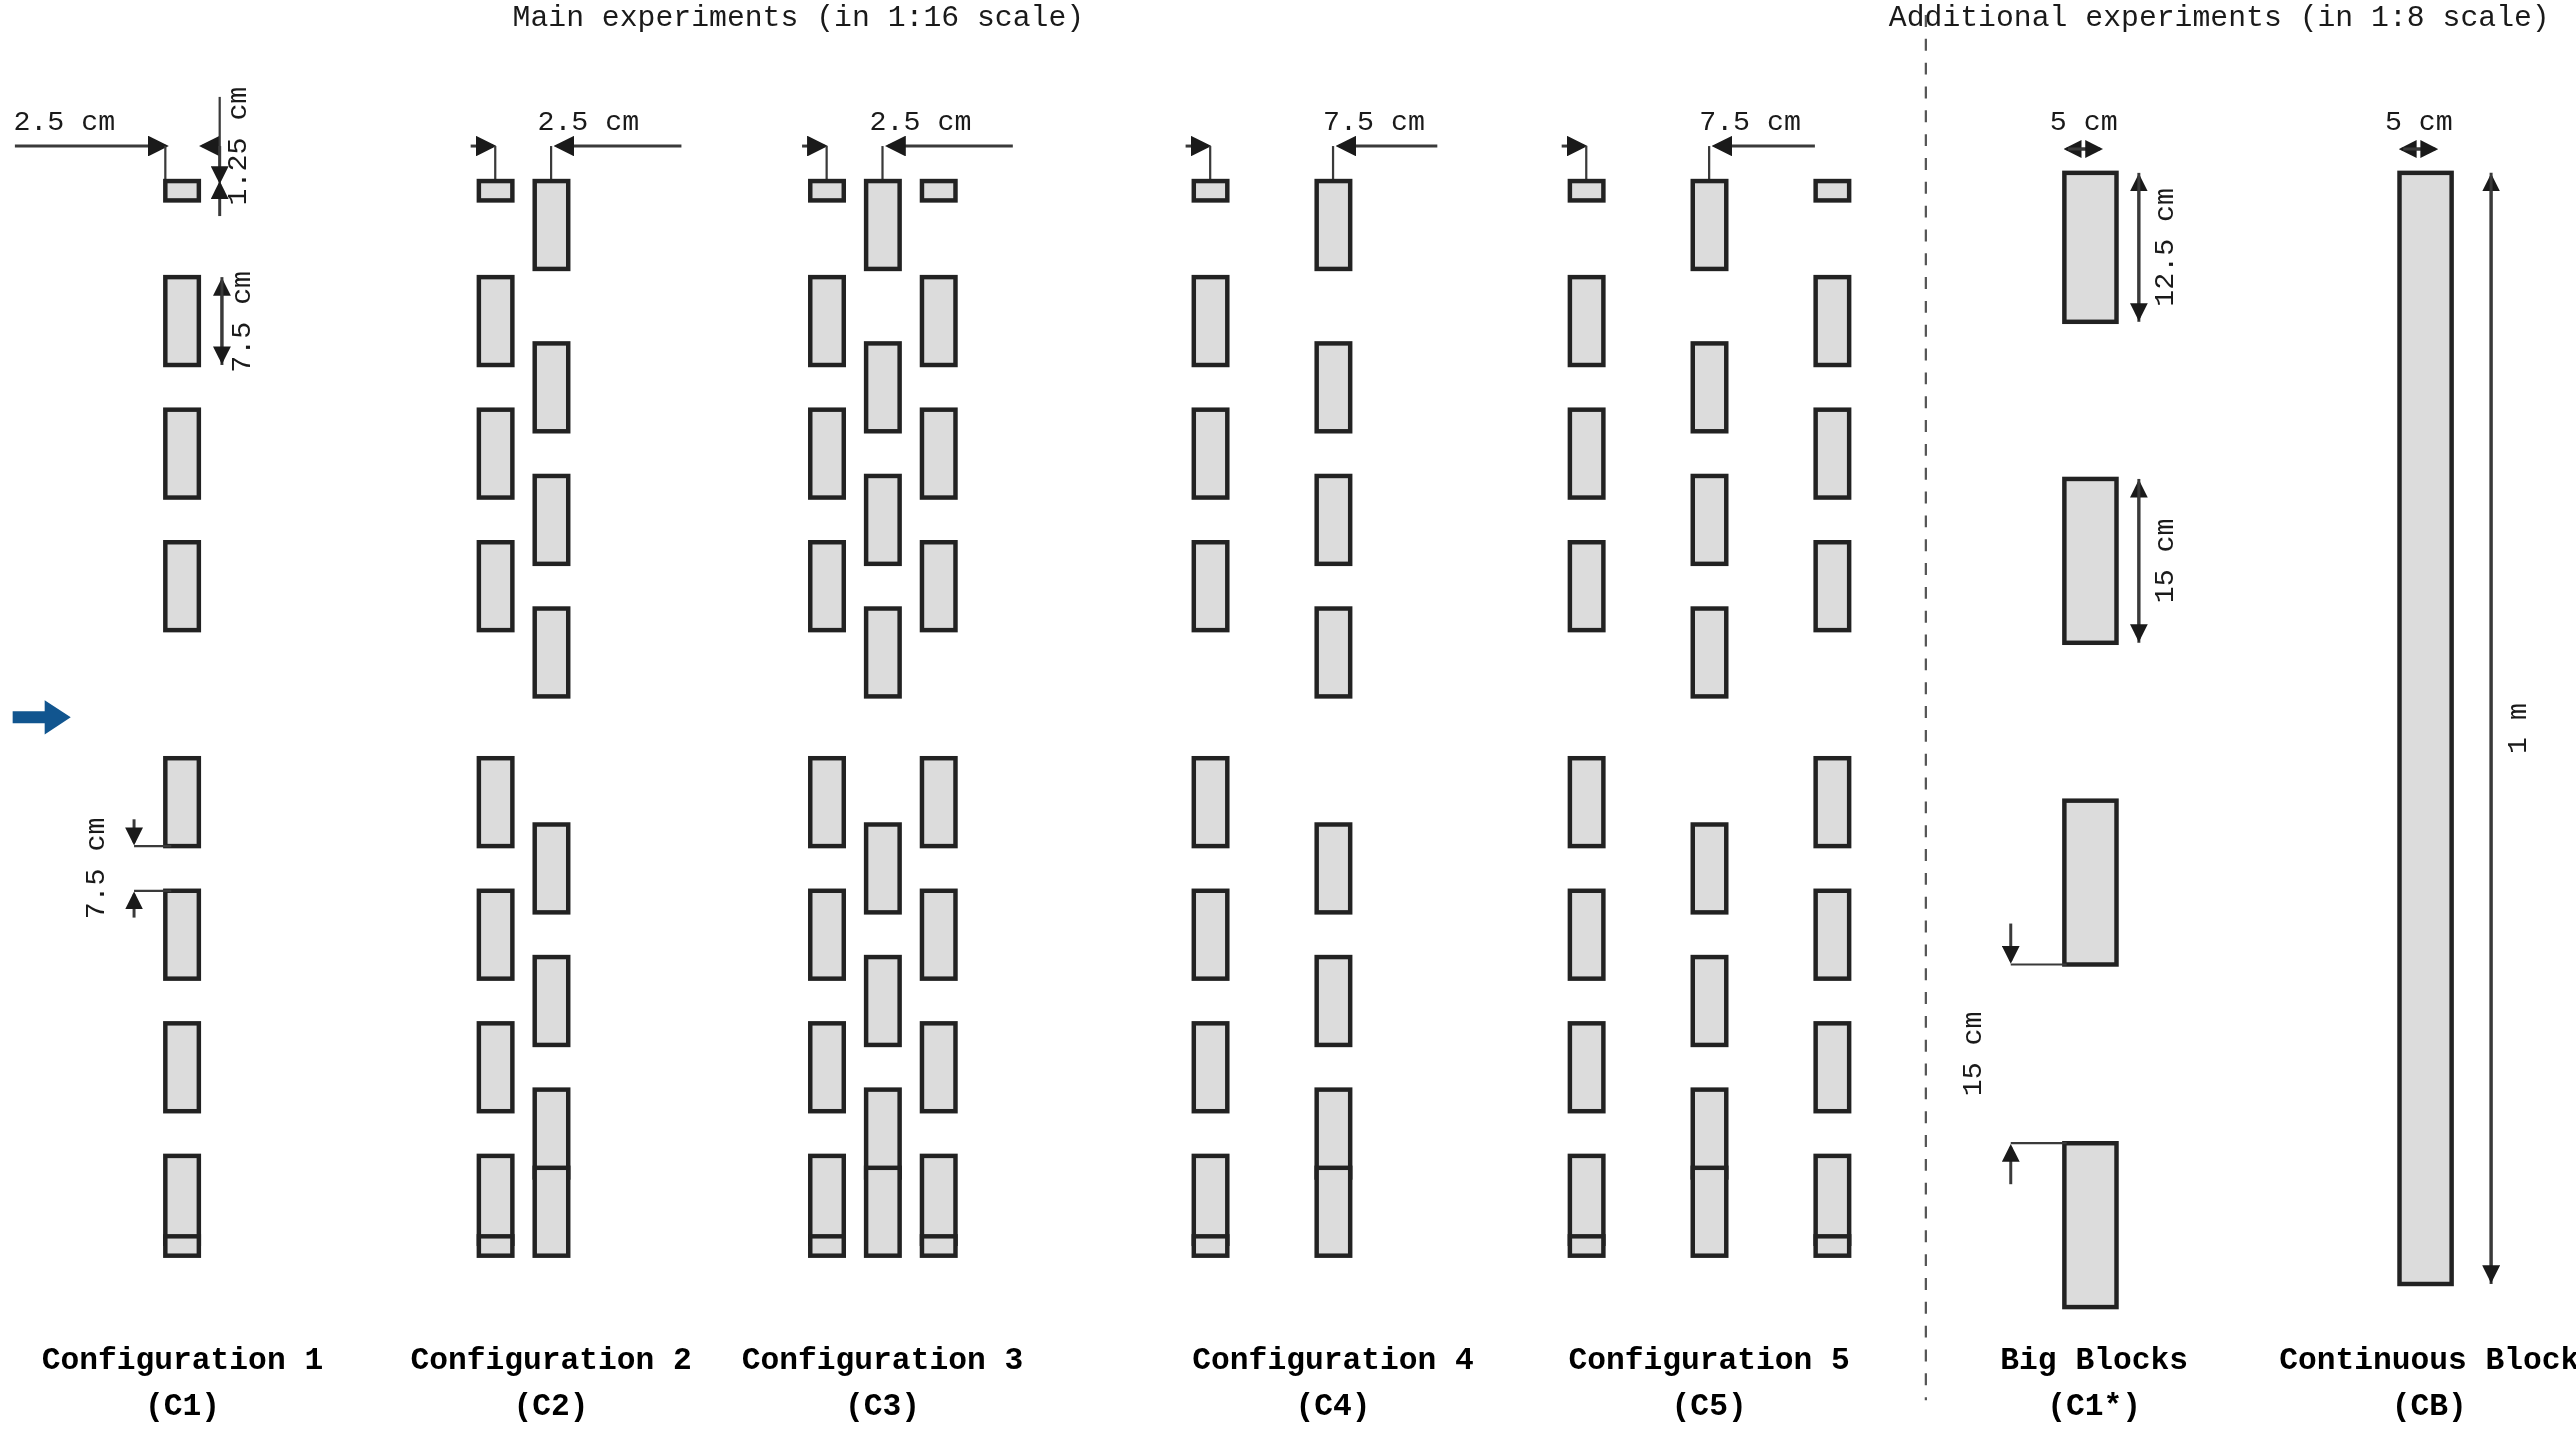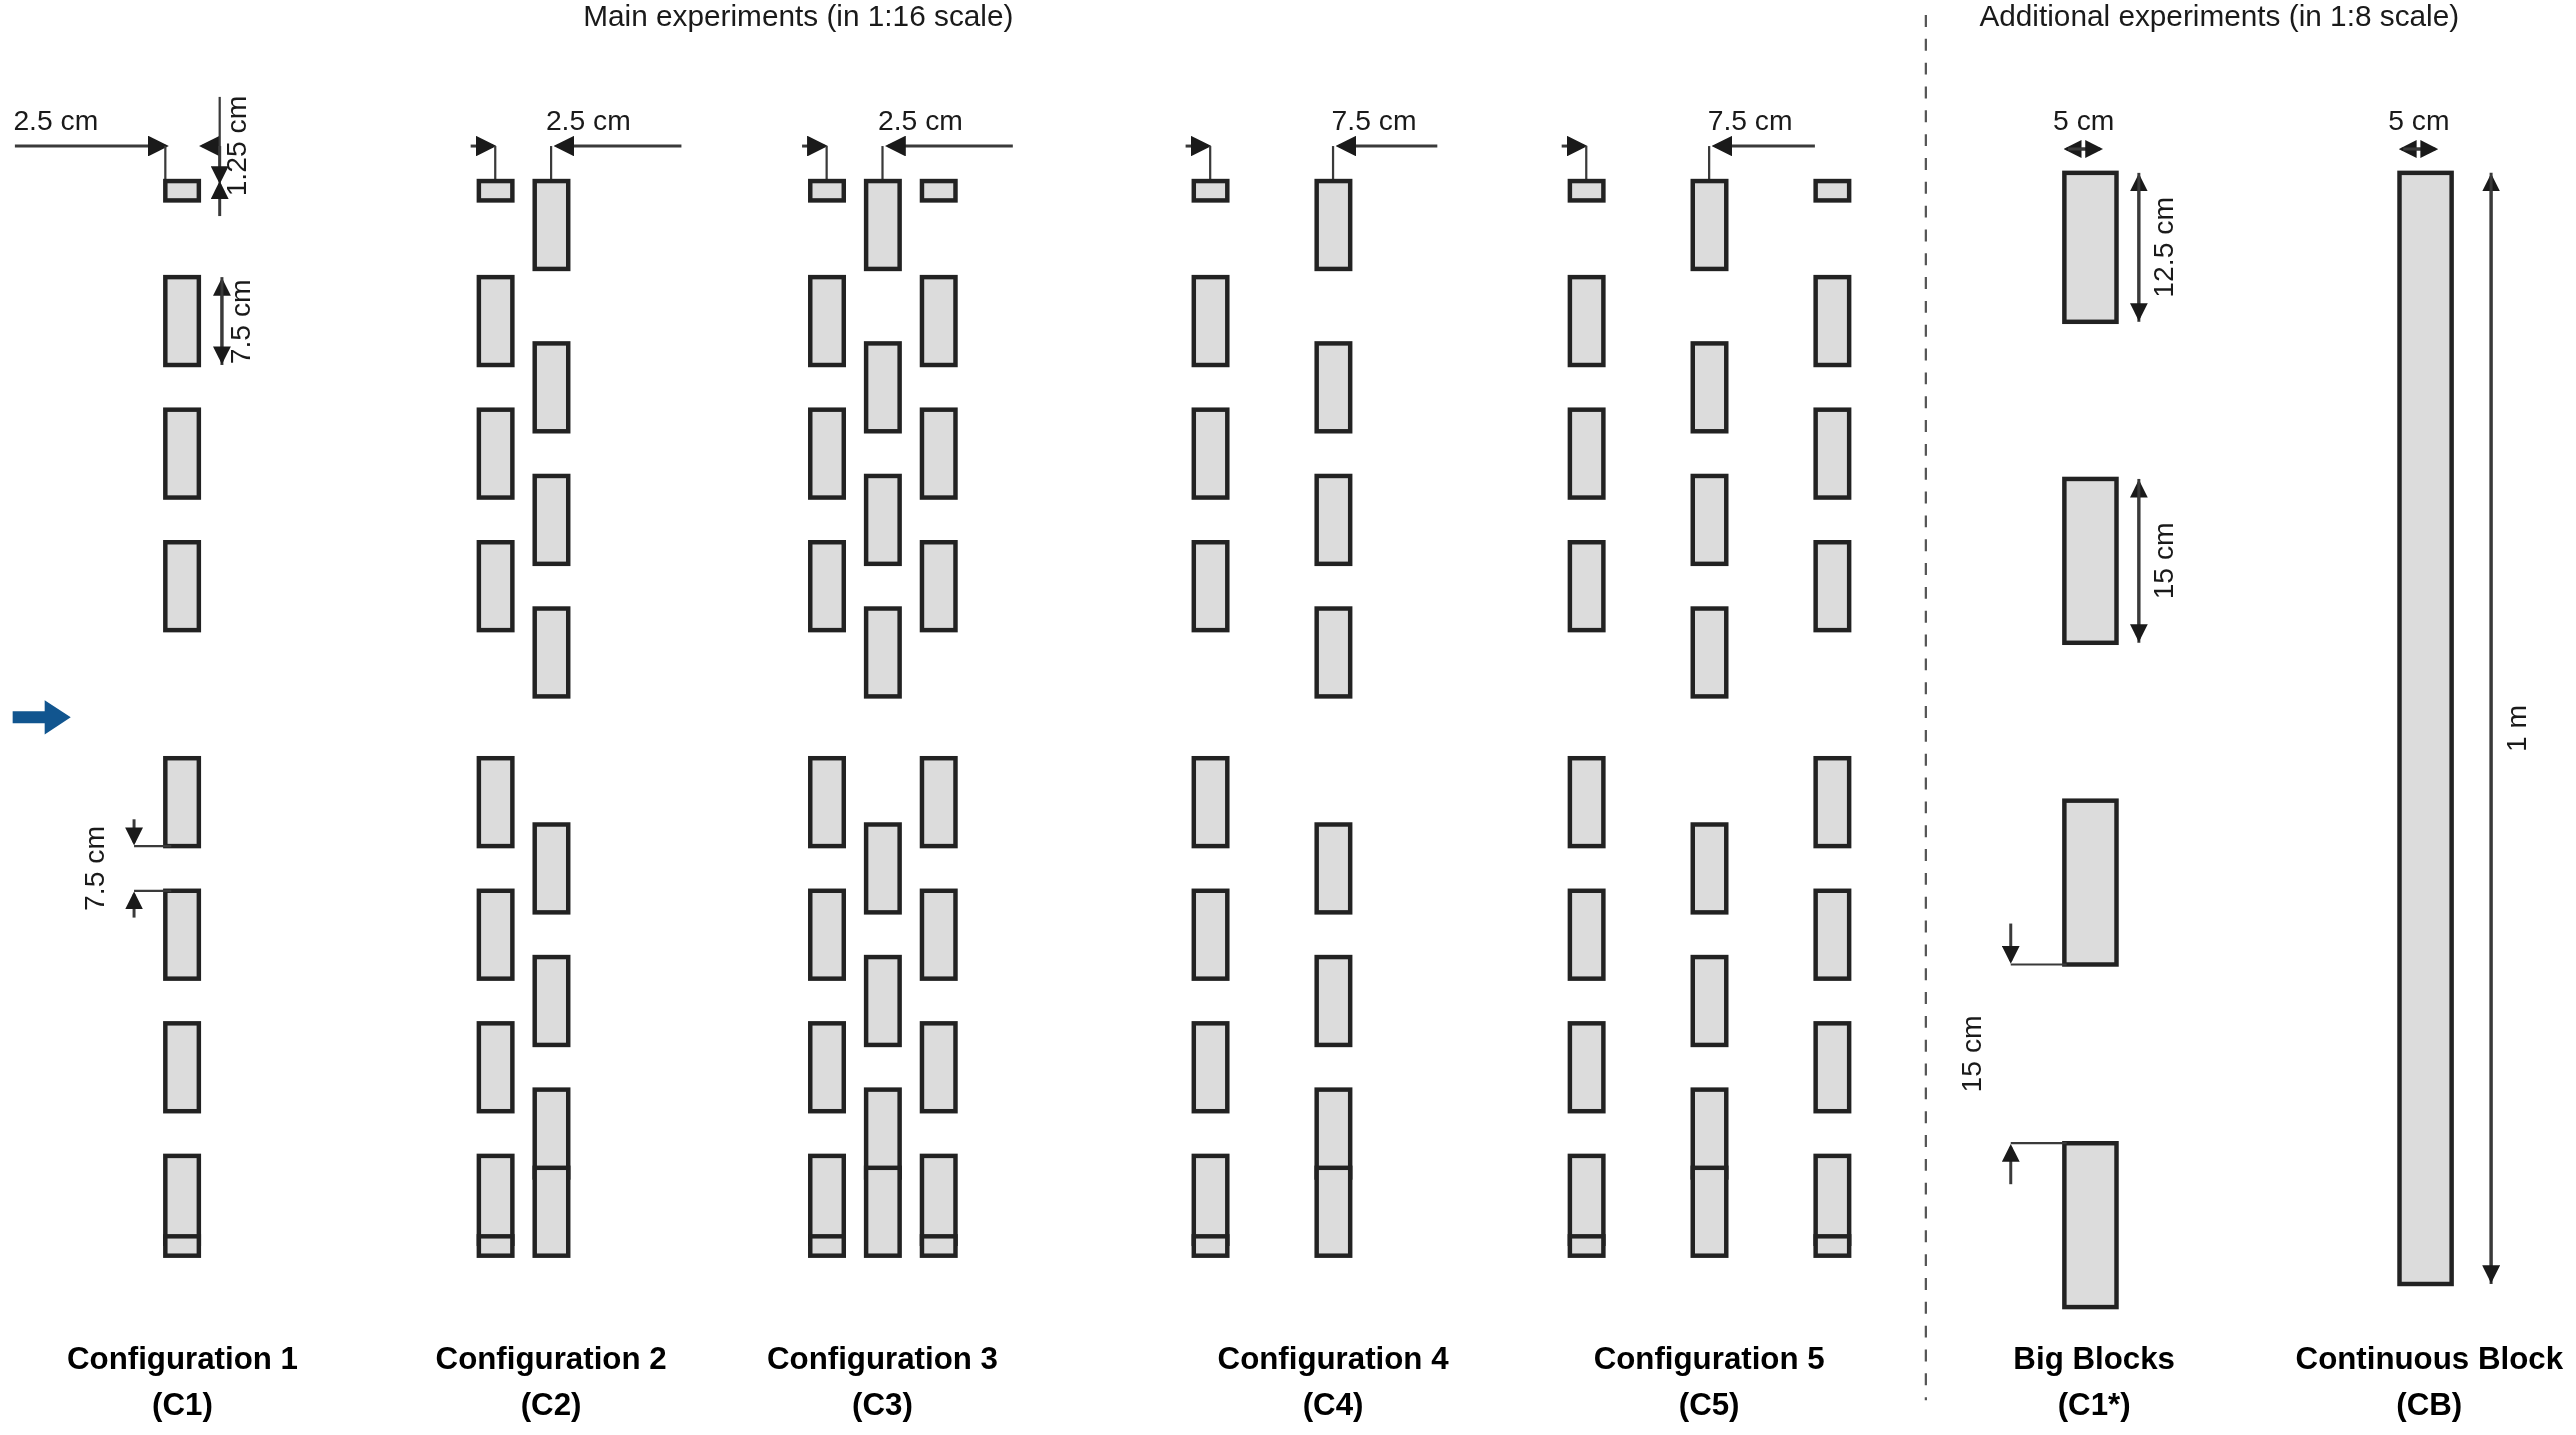"Main experiments (in 1:16 scale)" #stage { font-family: none -> Liberation Mono, monospace }
